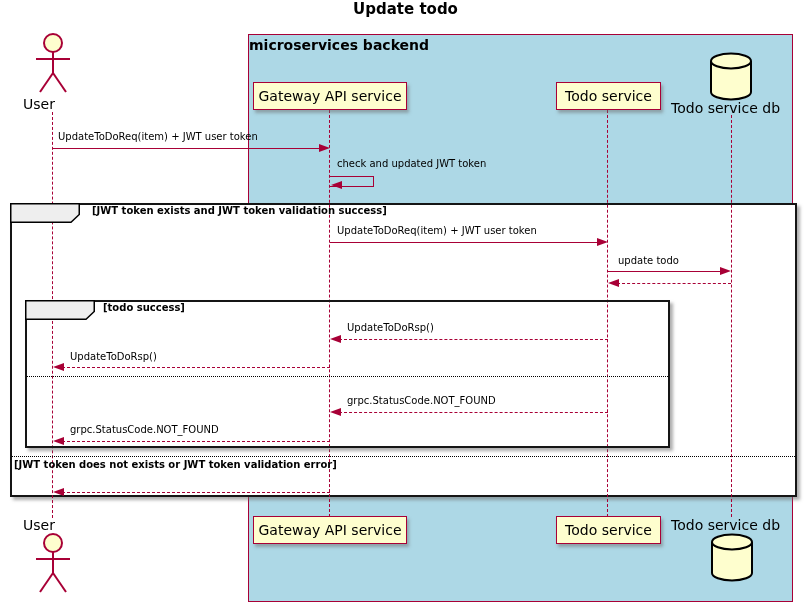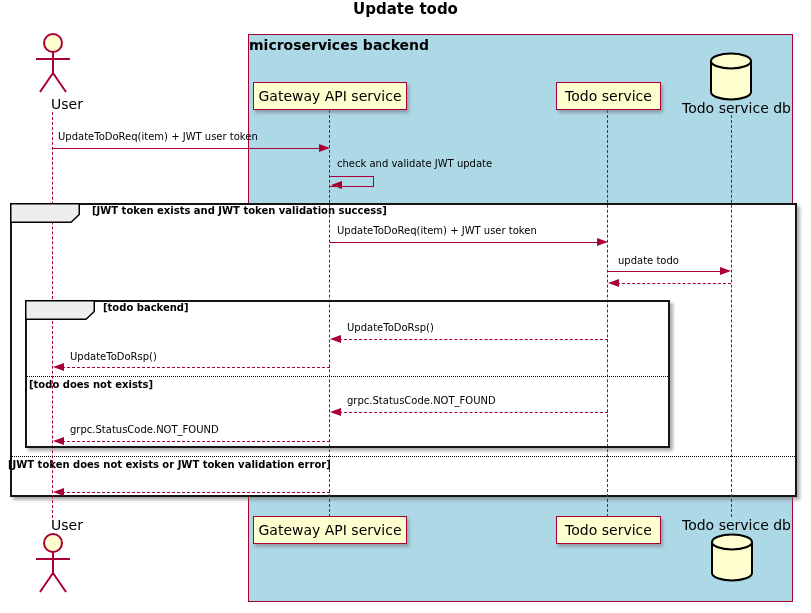"User" .pname { text-align: right -> left }
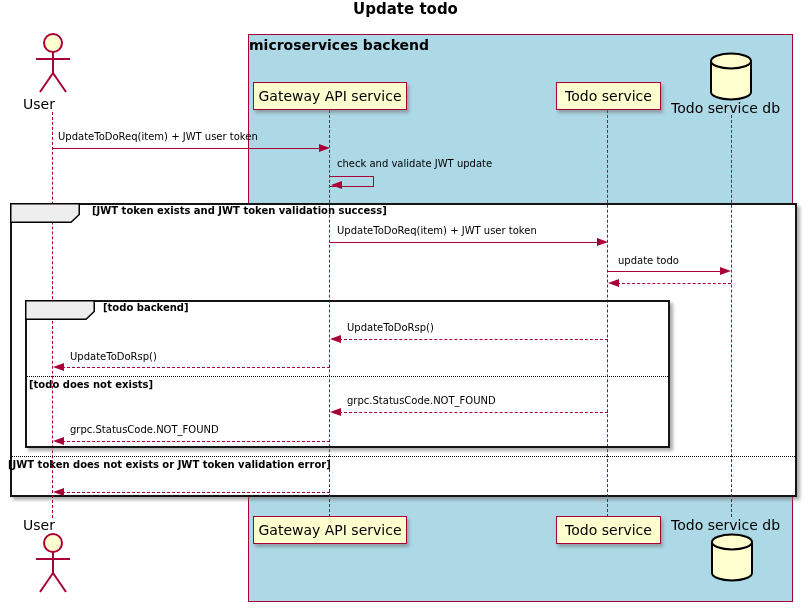"check and validate JWT update" div.abs { text: validate JWT update -> updated JWT token }
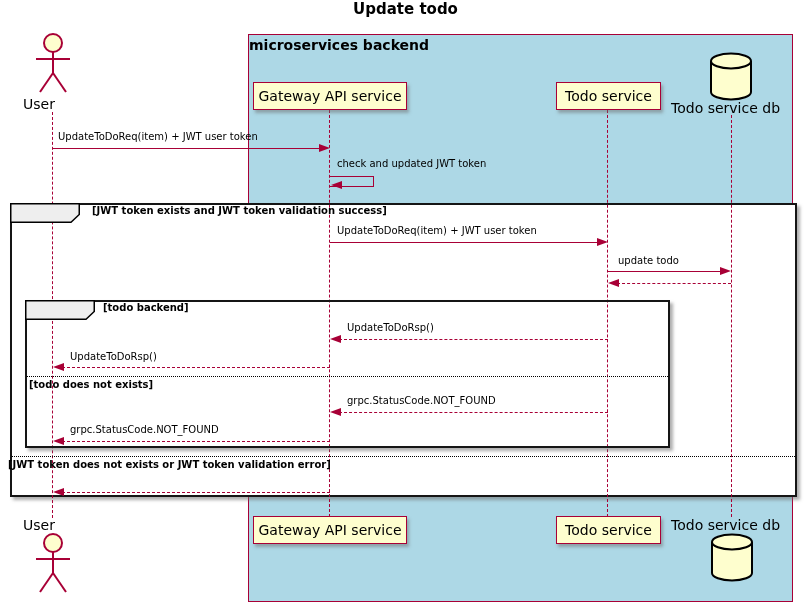"[todo backend]" div.abs { text: backend -> success }
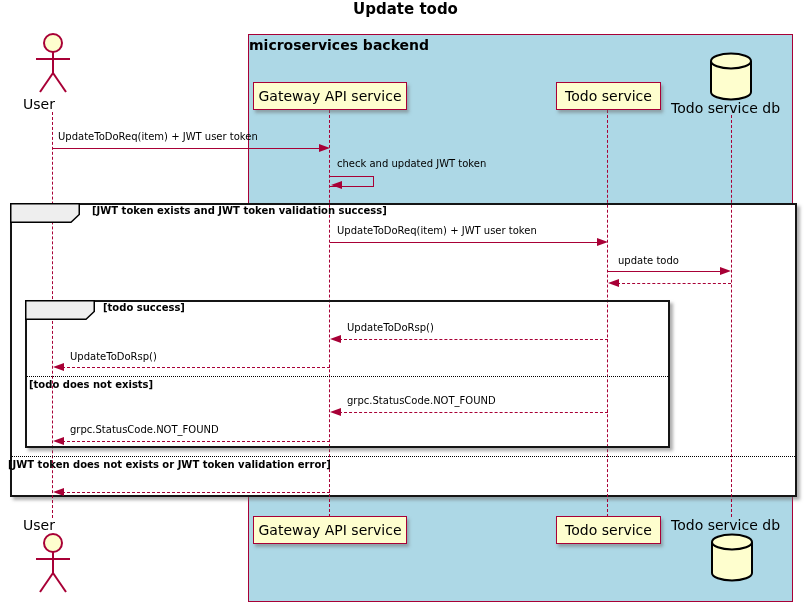"[todo does not exists]" div.abs { html: <div>[todo does not exists]</div> -> none }
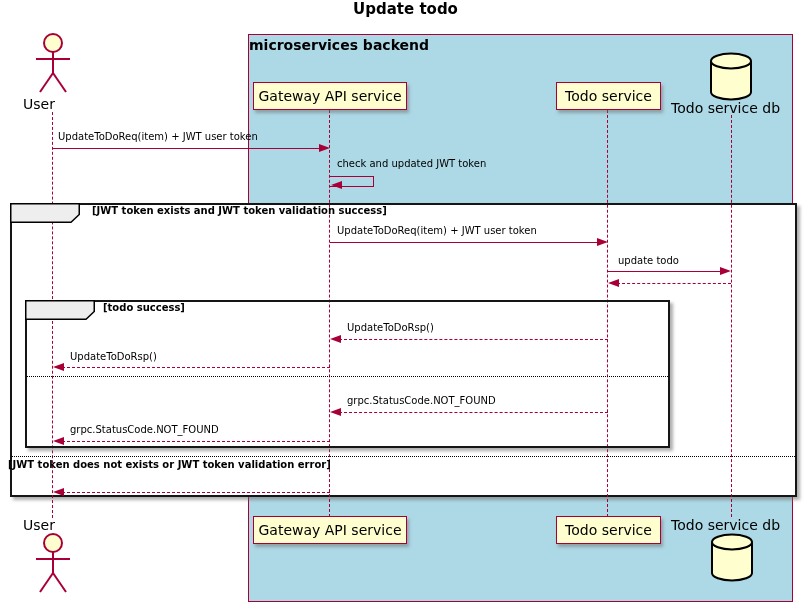"[JWT token does not exists" div.abs { left: 8px -> 14px }
